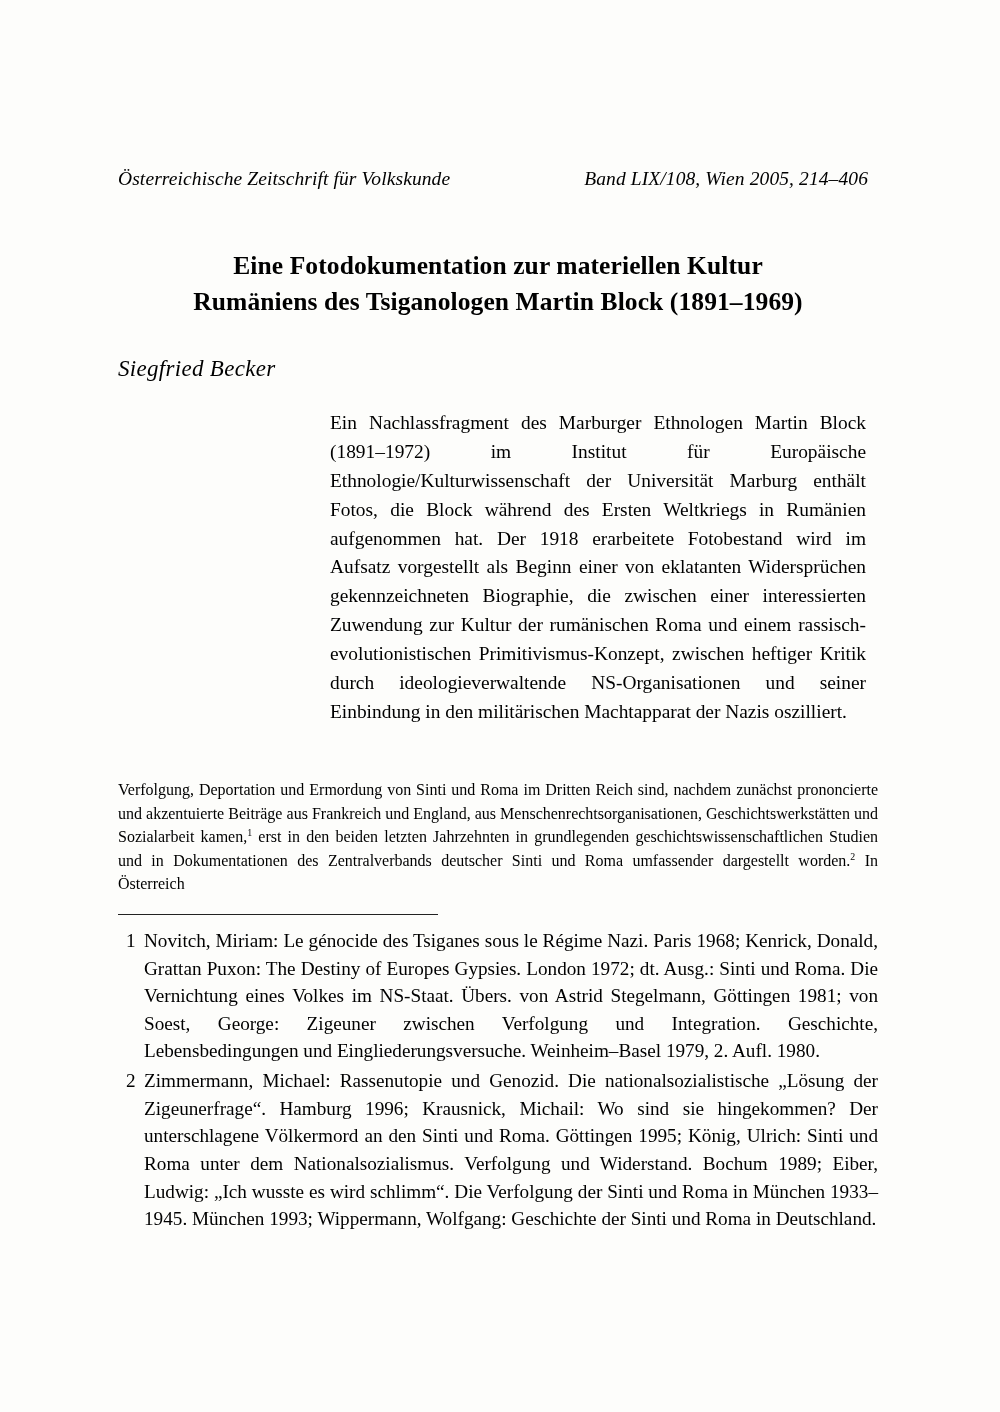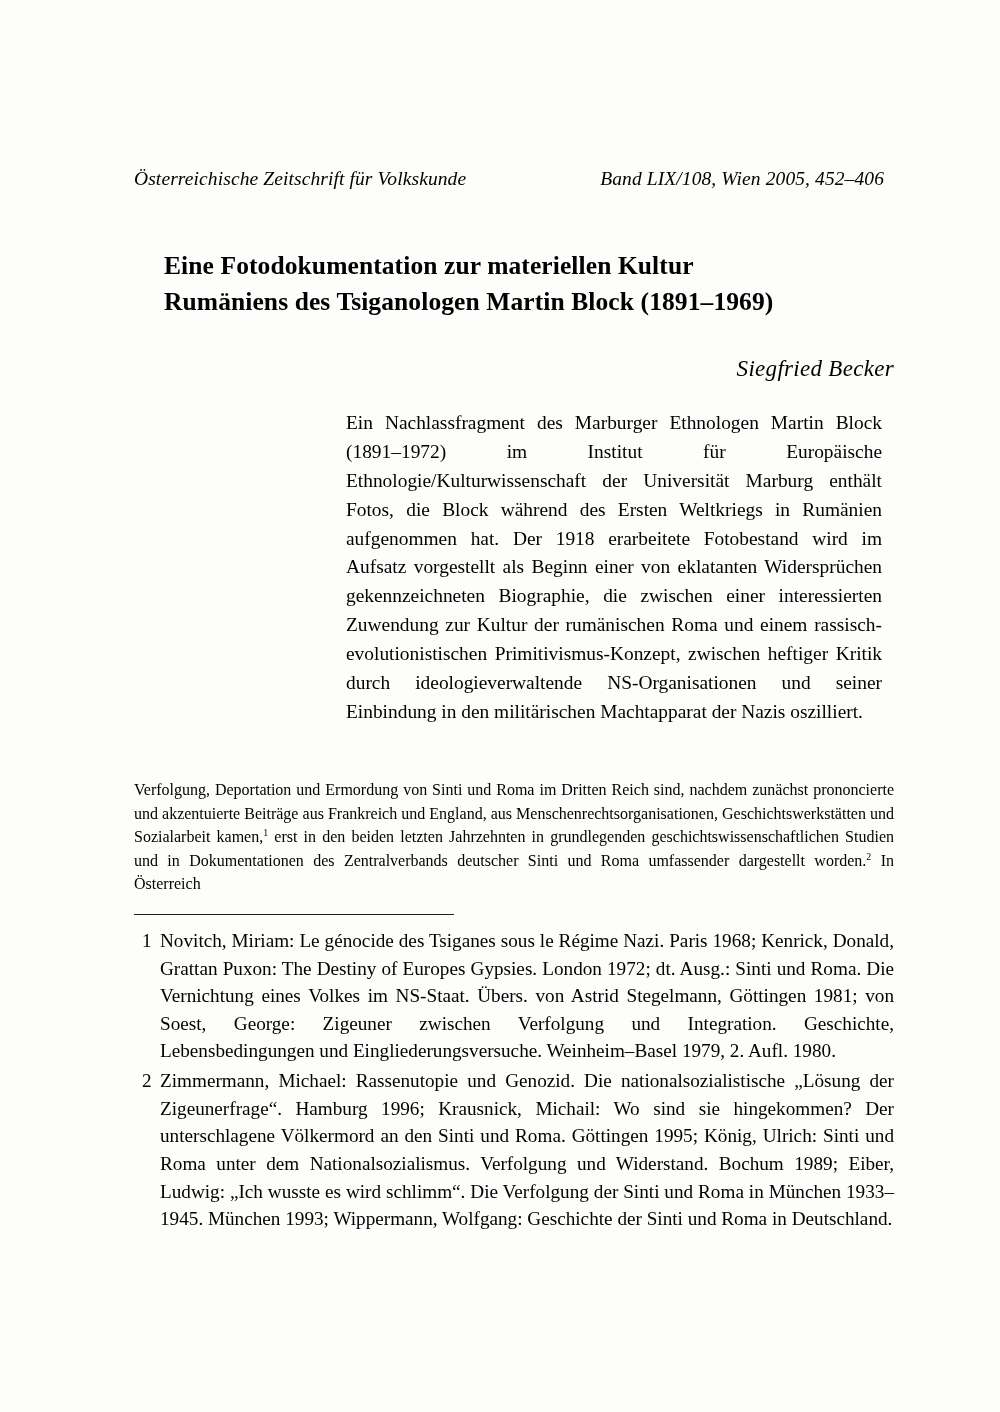"Österreichische Zeitschrift für" .content { left: 134px -> 118px }
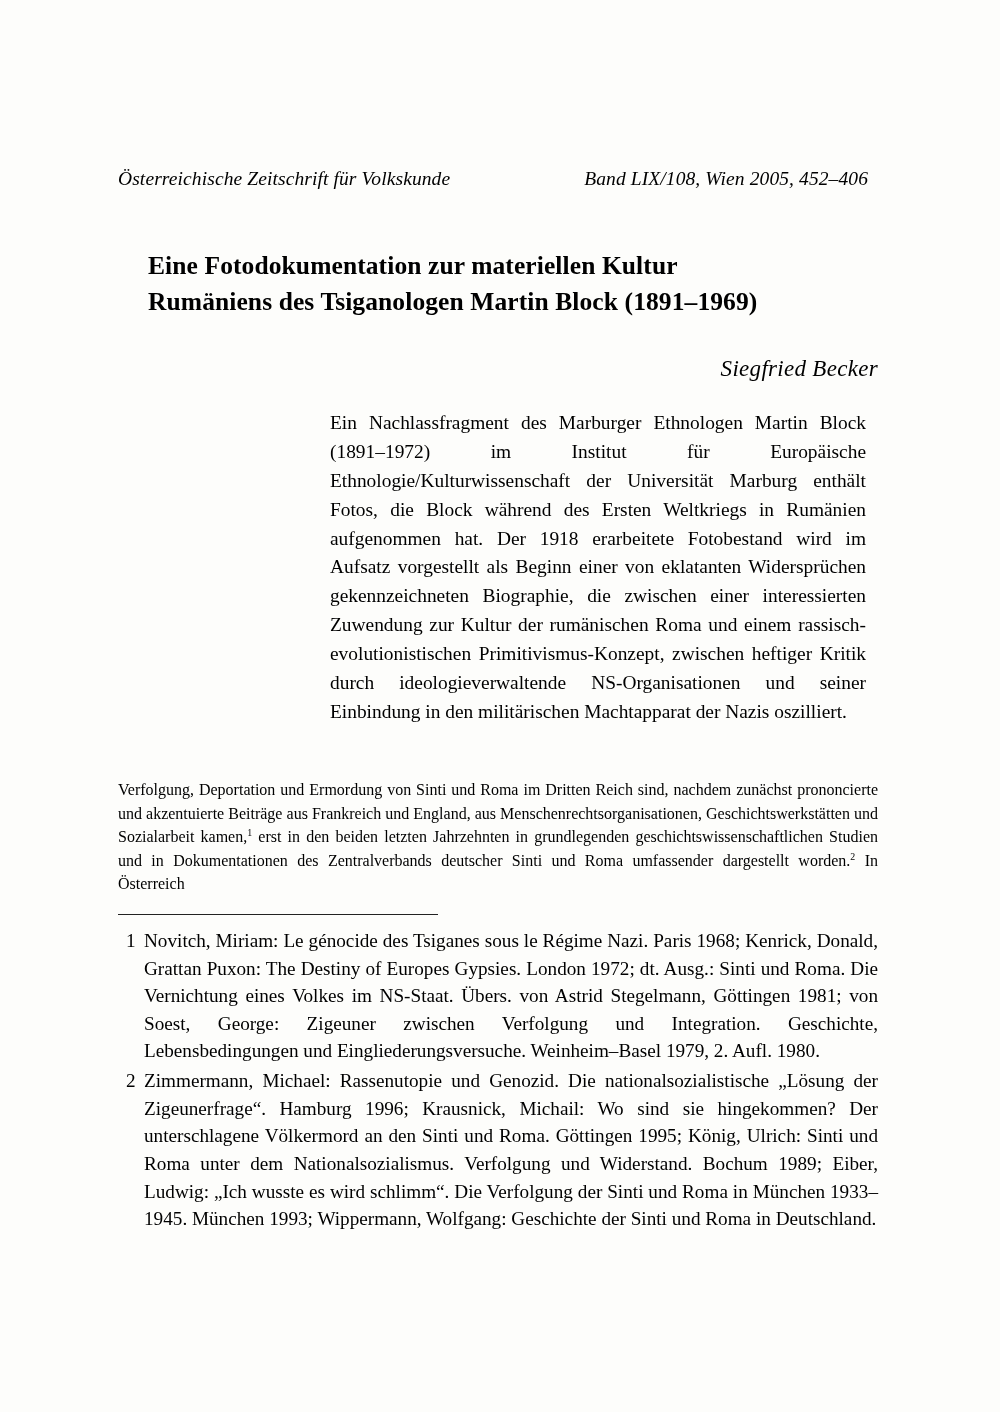"Band LIX/108, Wien 2005, 452–406" span.issue { text: 452 -> 214 }
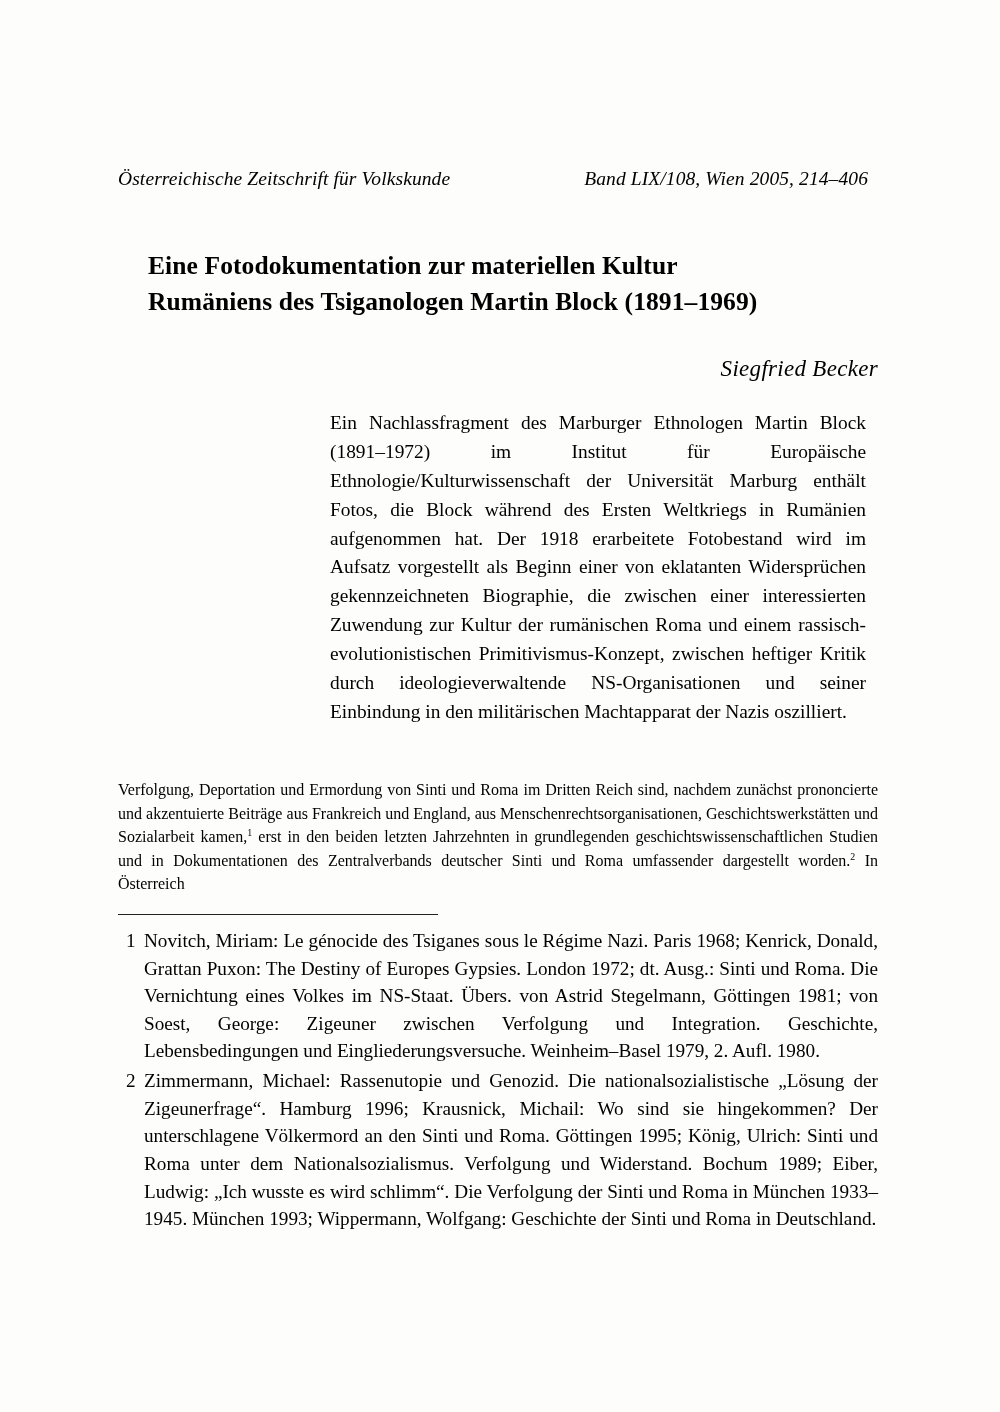"Eine Fotodokumentation zur materiellen" .title { text-align: left -> center }
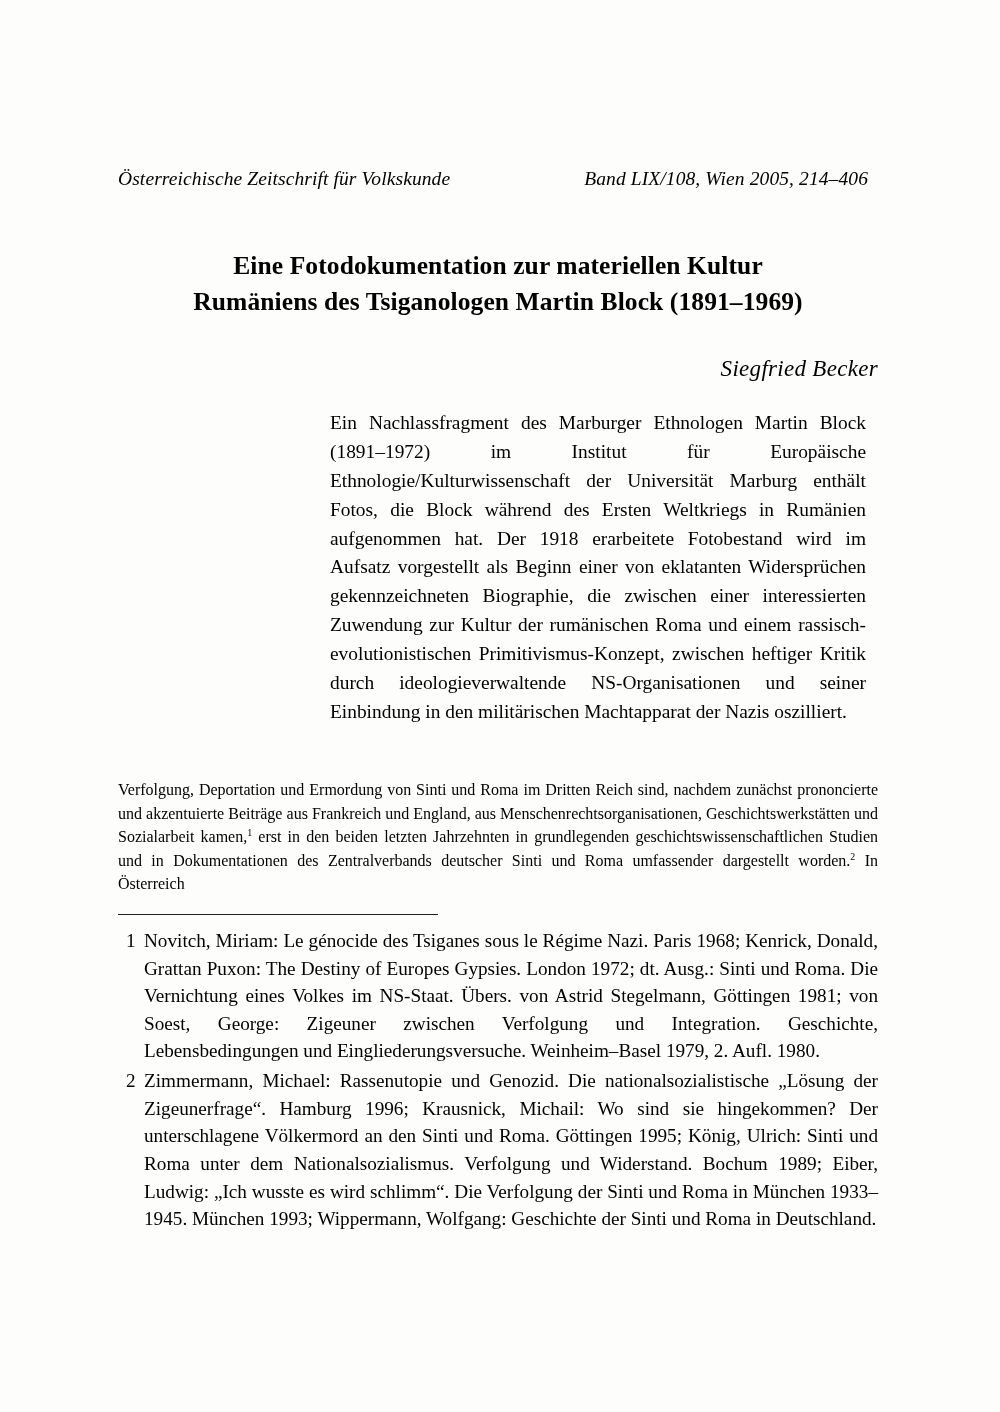"Siegfried Becker" .author { text-align: right -> left }
